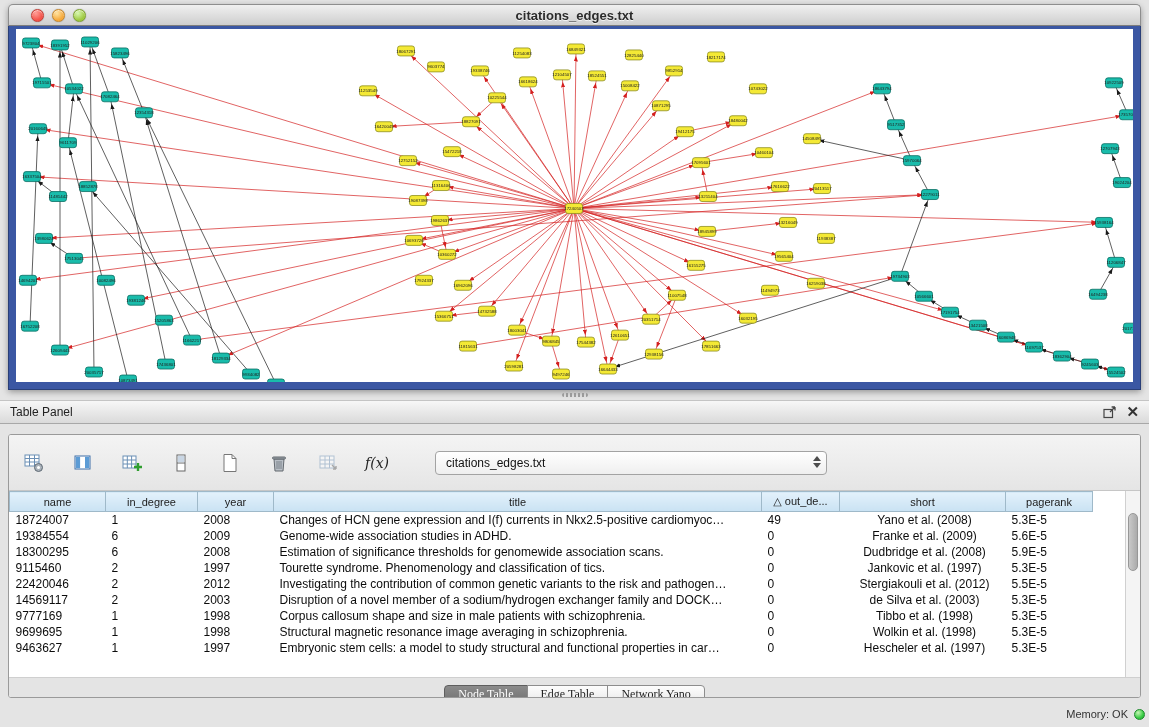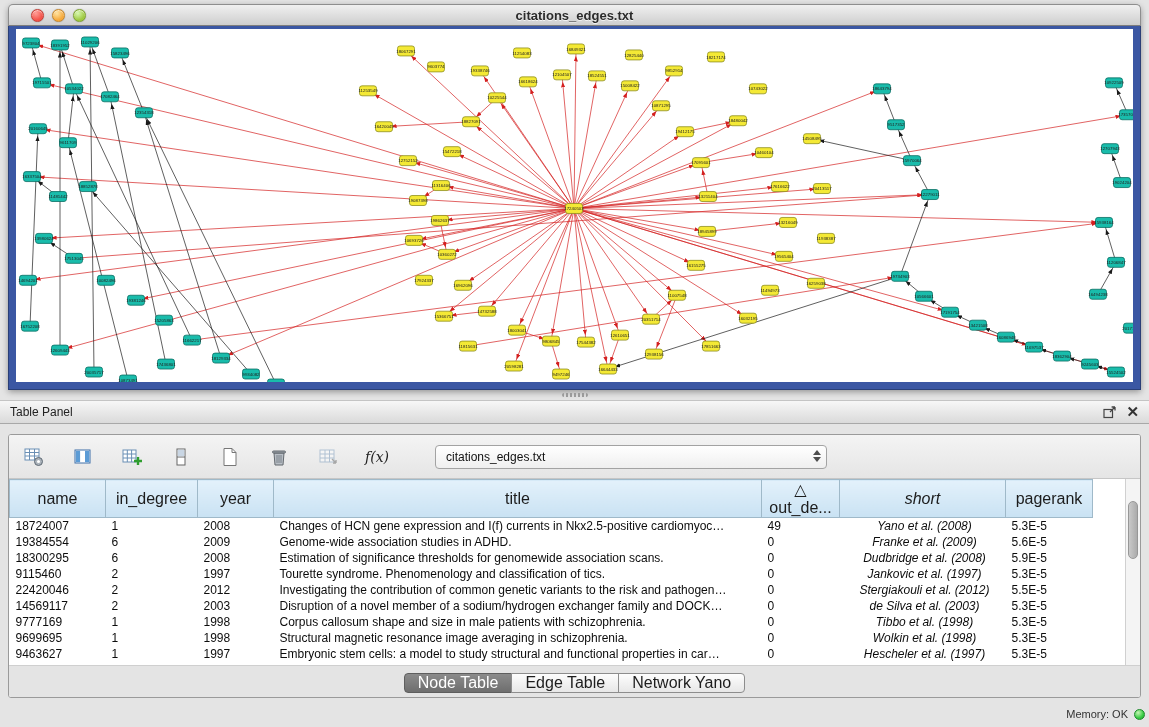"f(x)" .toolbar { height: 44px -> 56px }
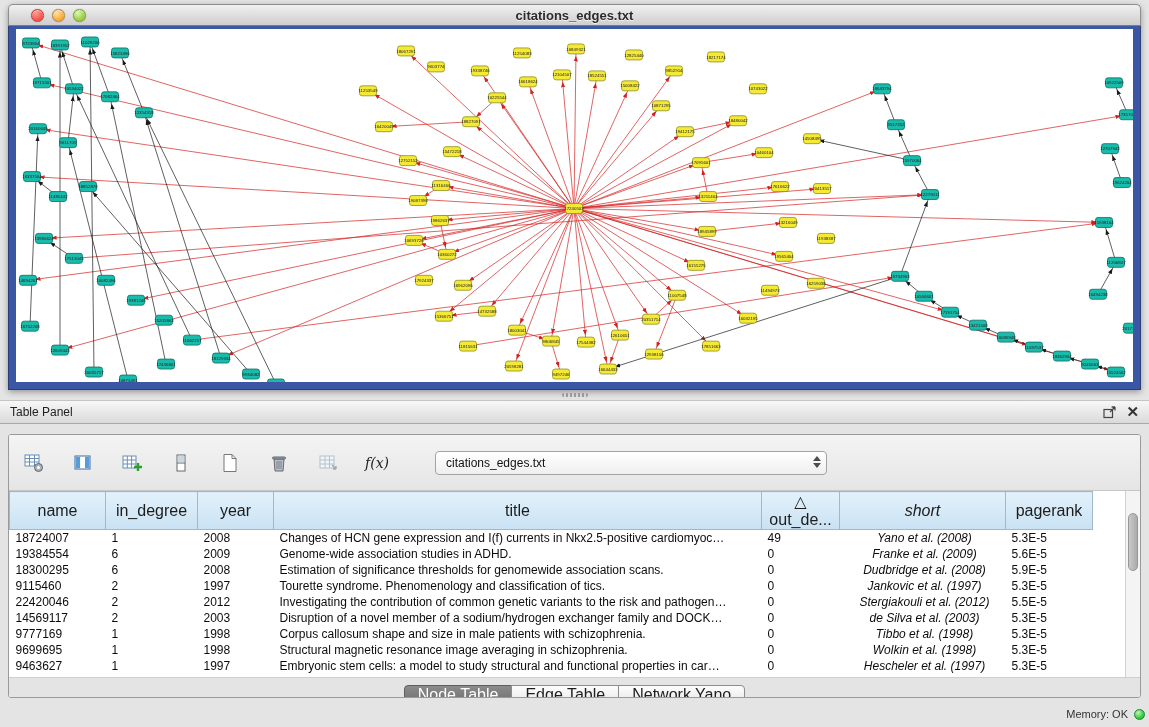"name" table.grid th { font-size: 16px -> 11px }
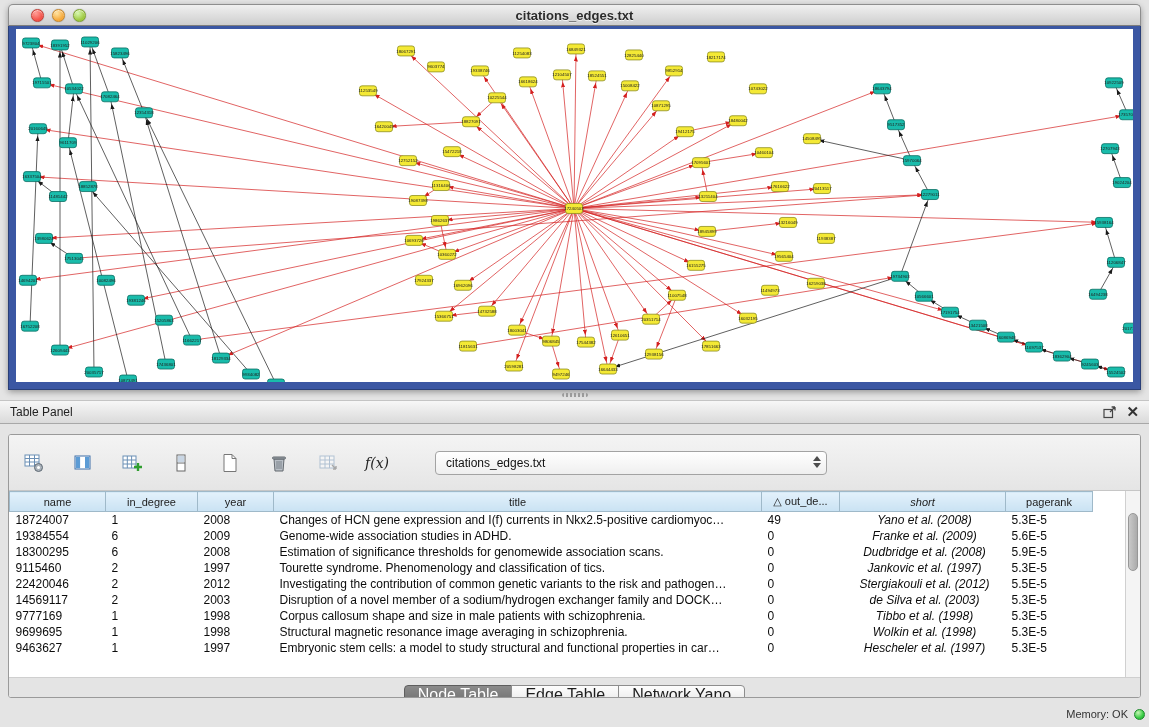"short" .col-short { font-style: italic -> none }
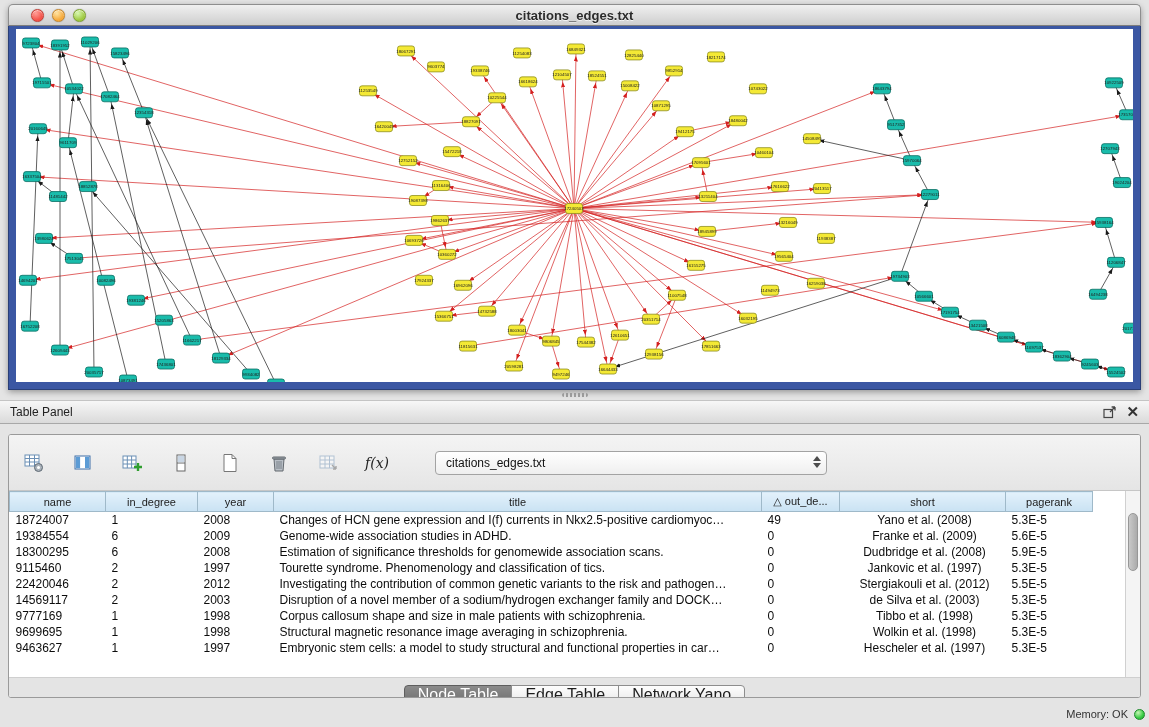"Node Table" .seg button { font-family: Liberation Sans, sans-serif -> Liberation Serif, serif; font-size: 16px -> 12px }
